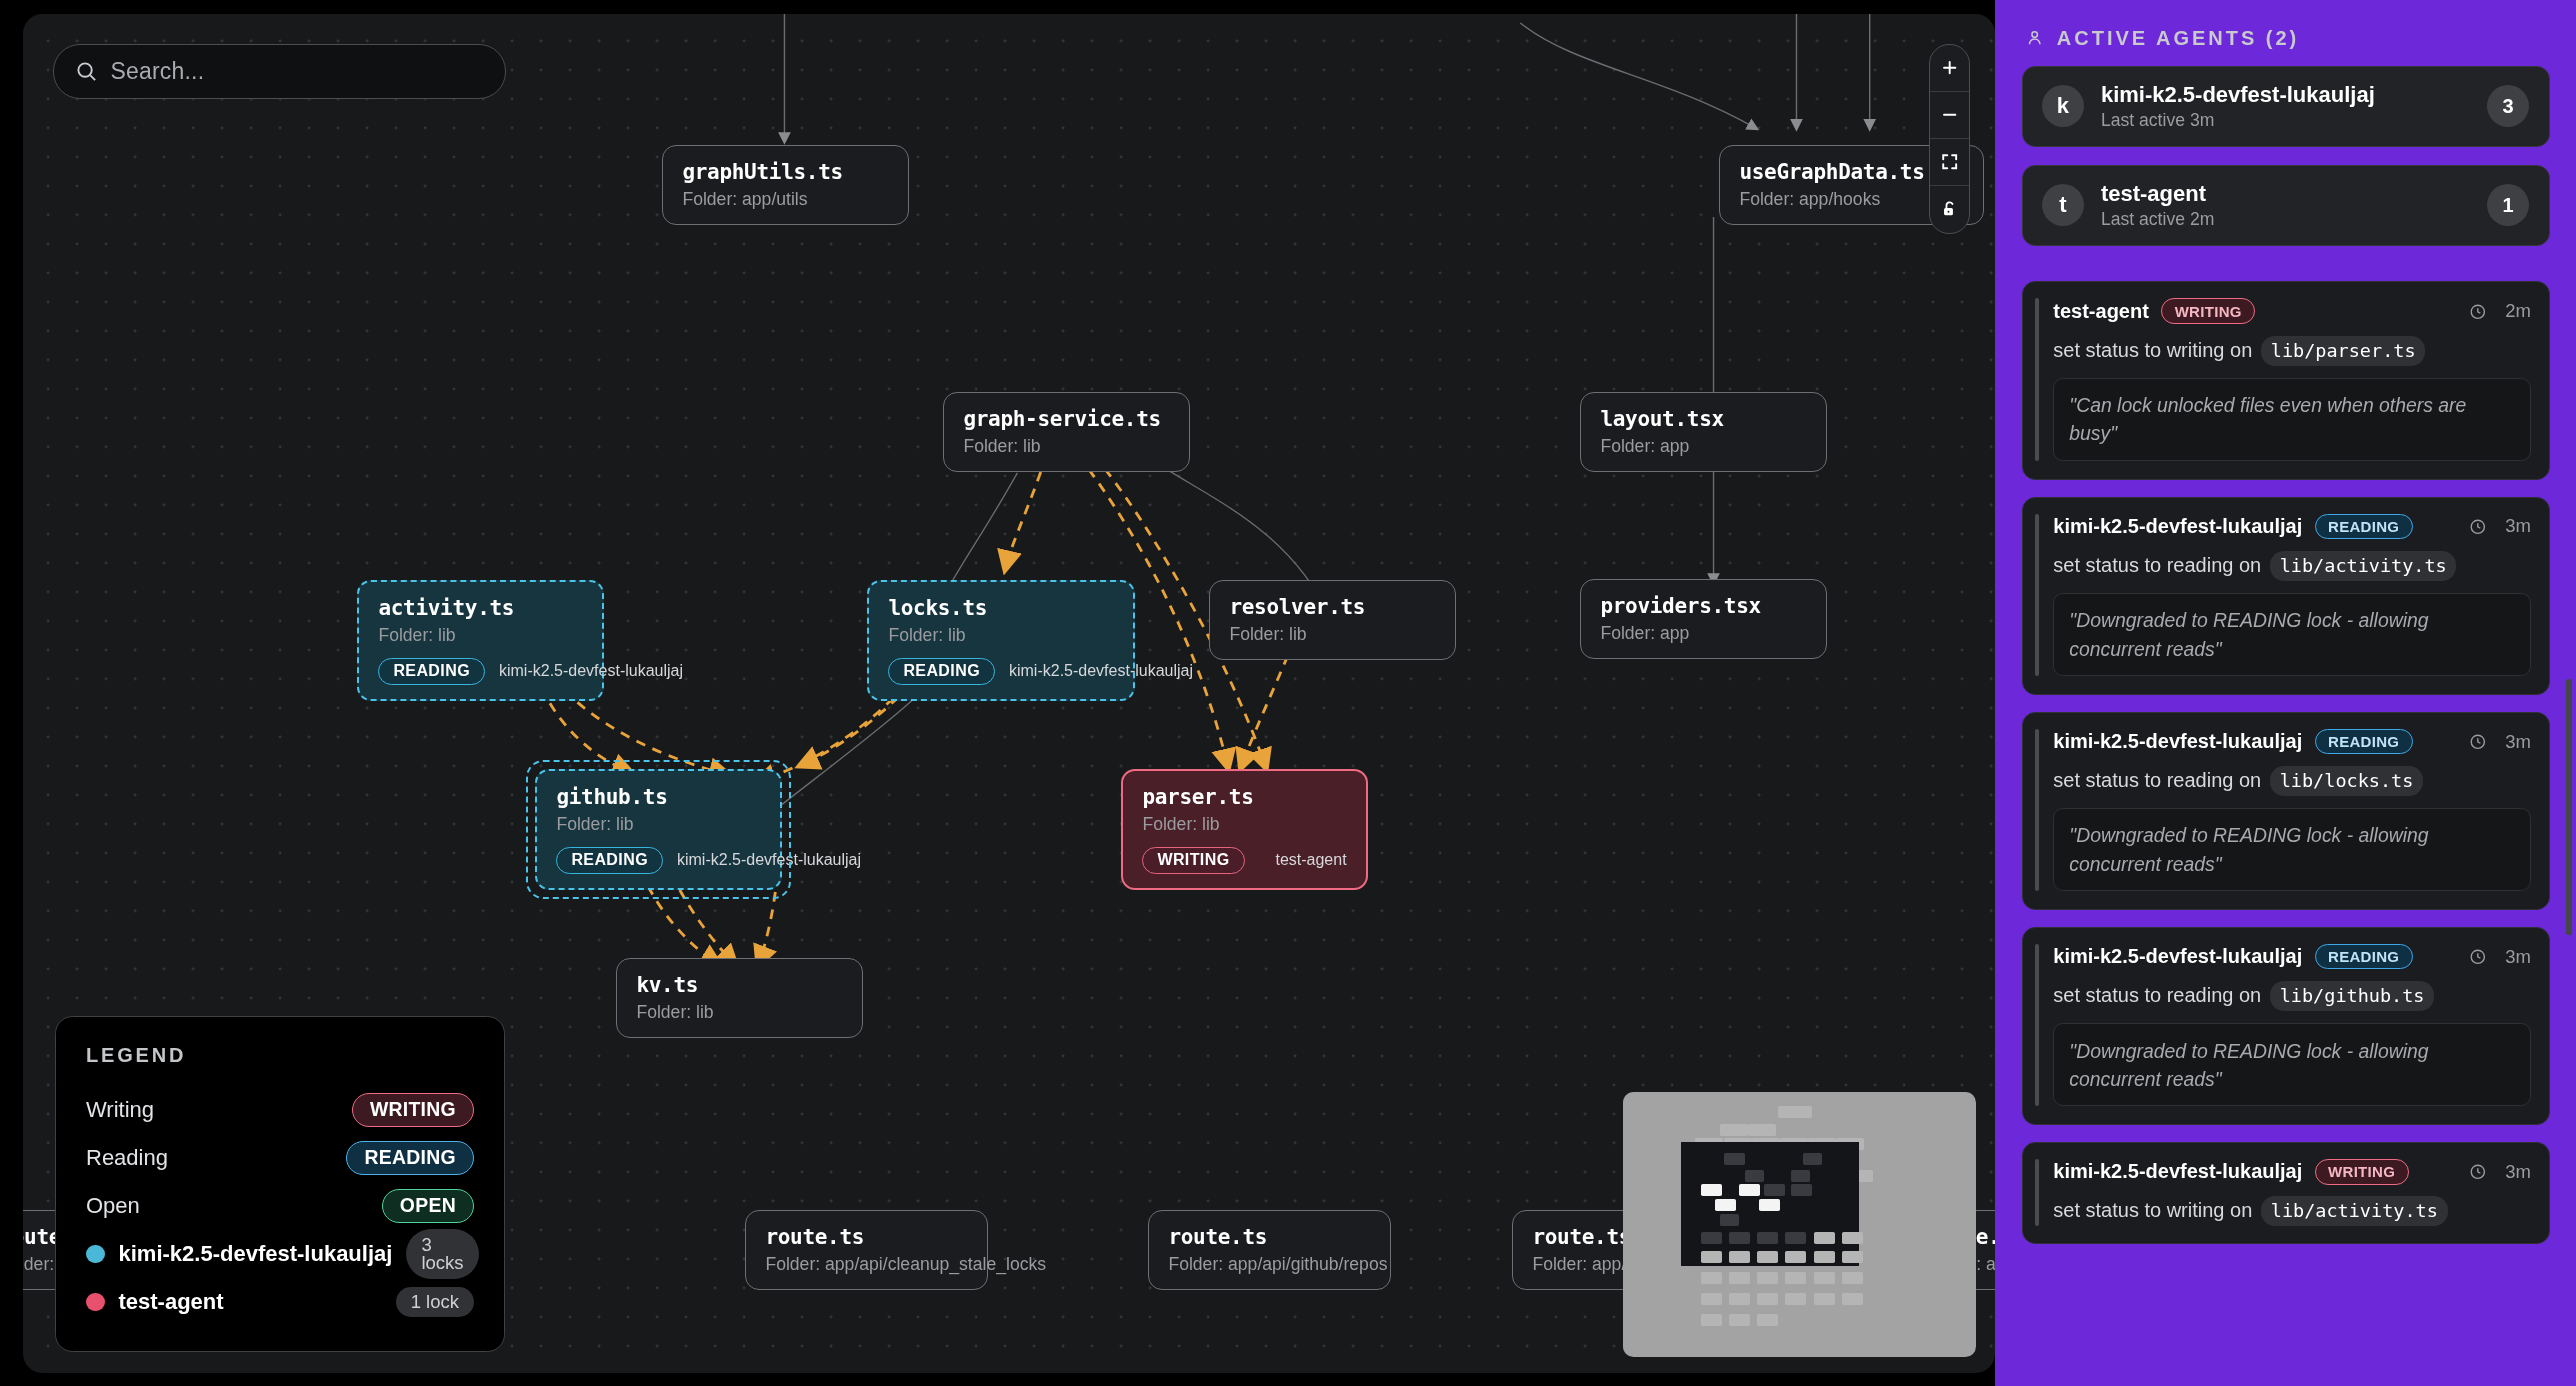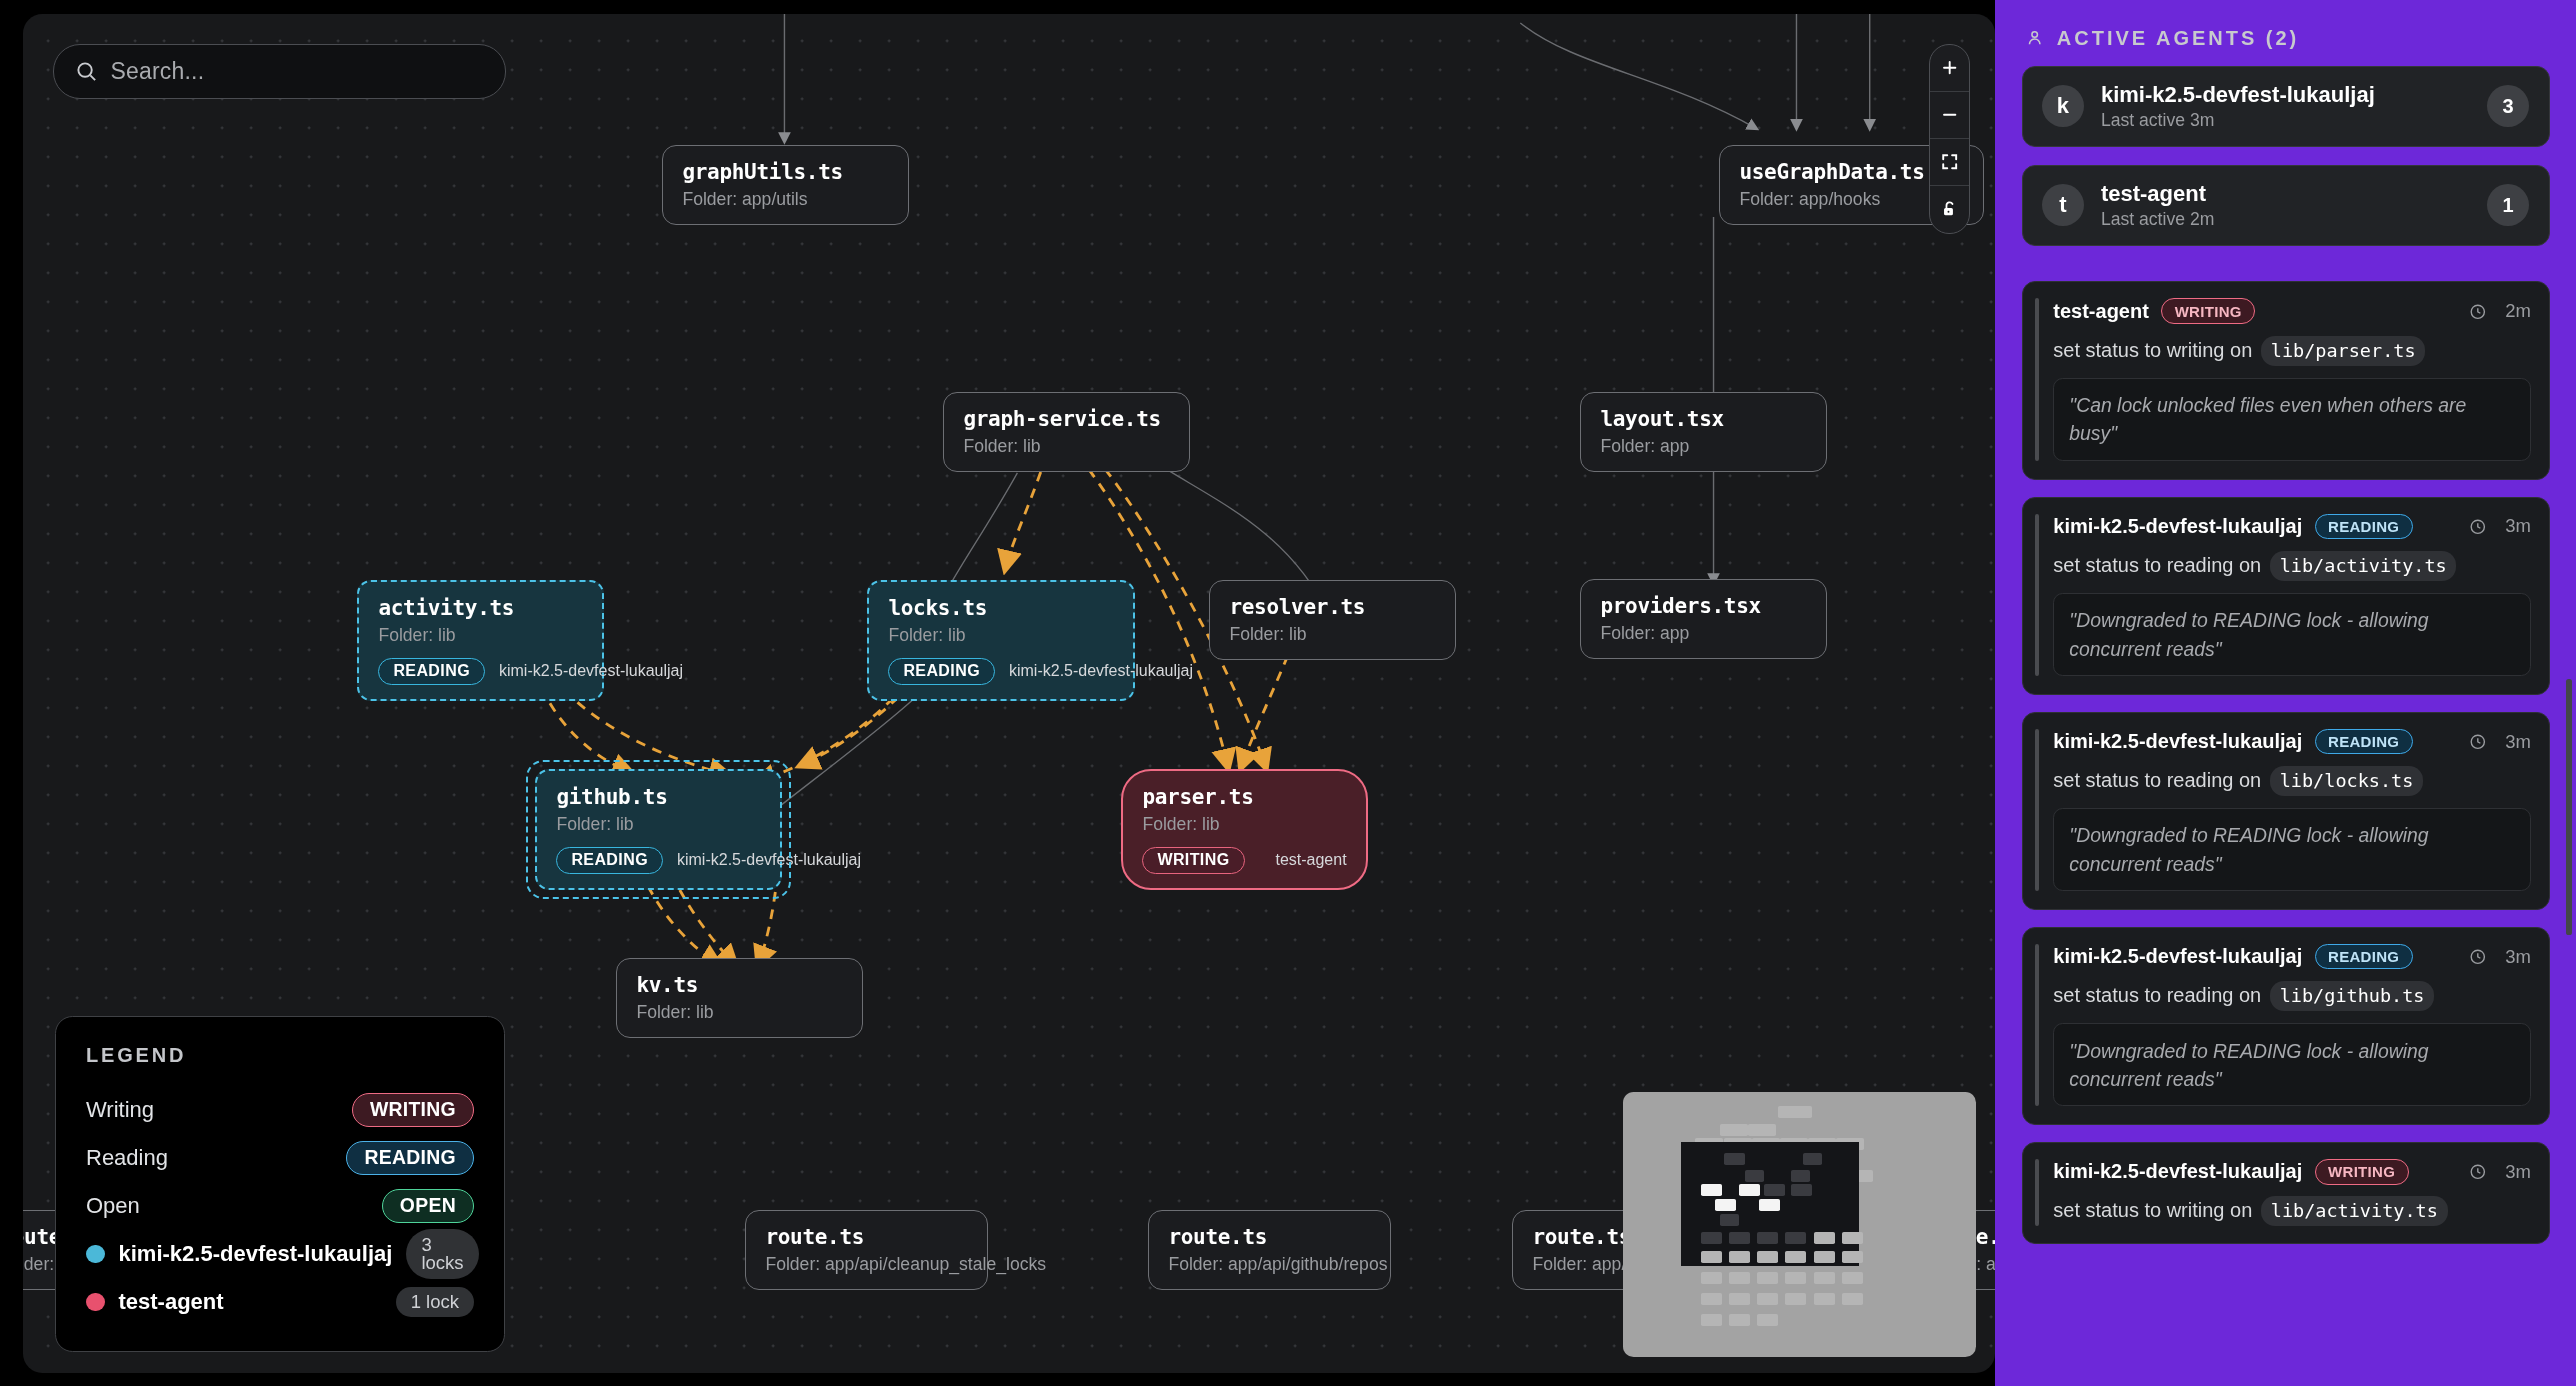"parser.ts" div.node { border-radius: 30px -> none }
